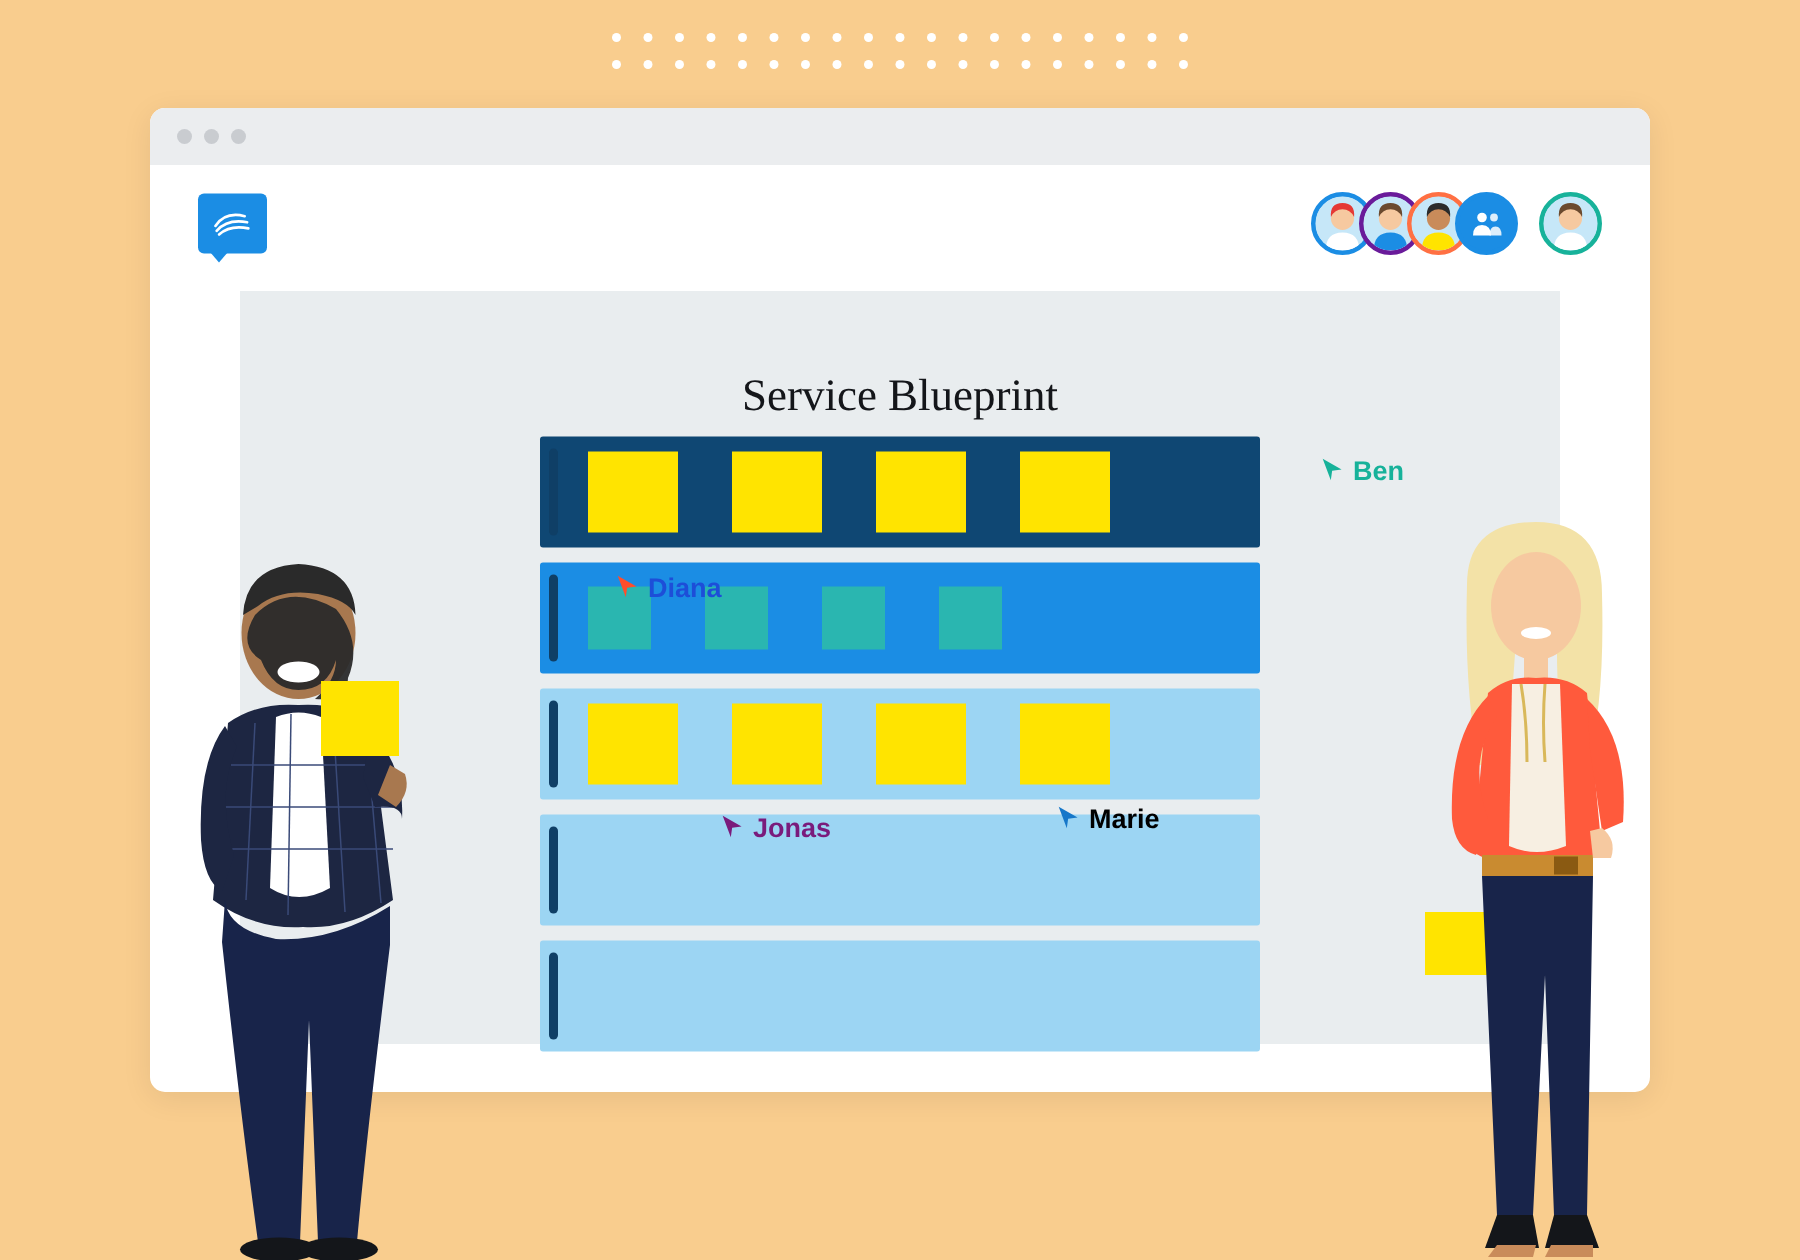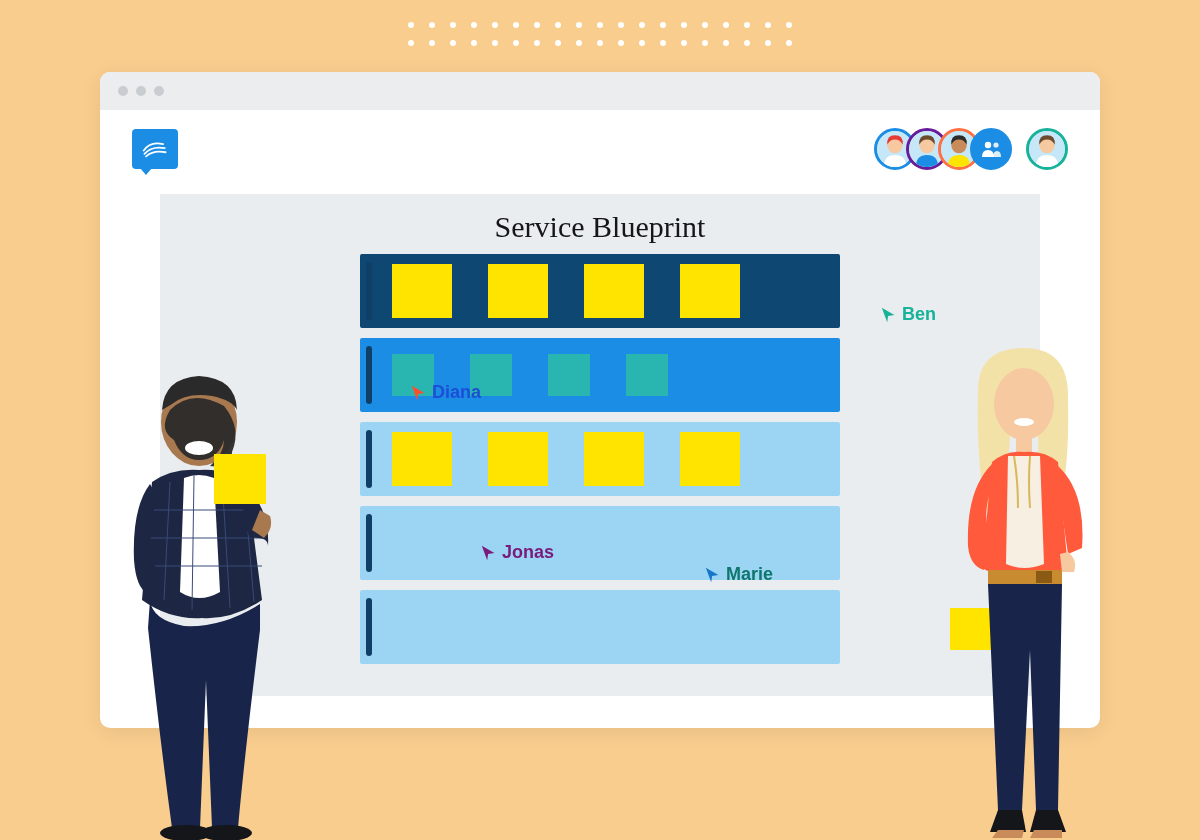"Service Blueprint" .canvas-title { margin-top: none -> 37px }
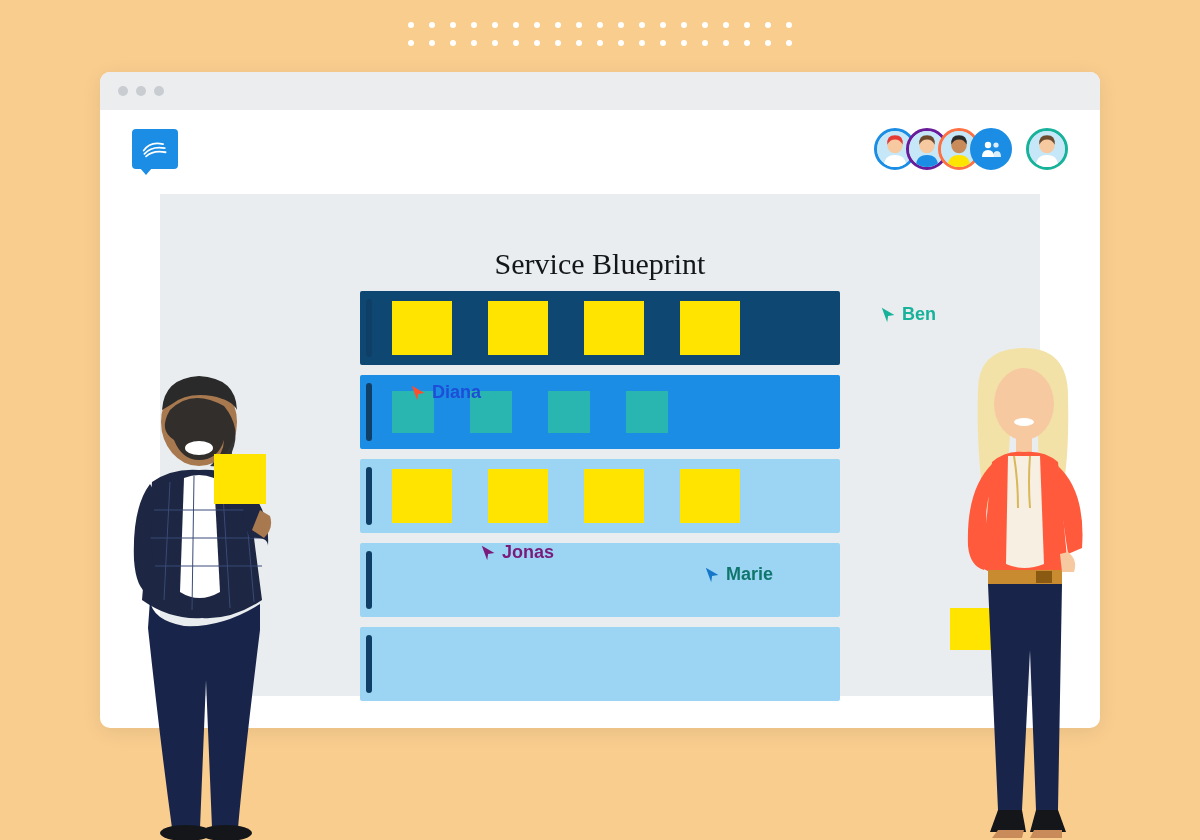"Ben" .cursor { align-items: center -> flex-start }
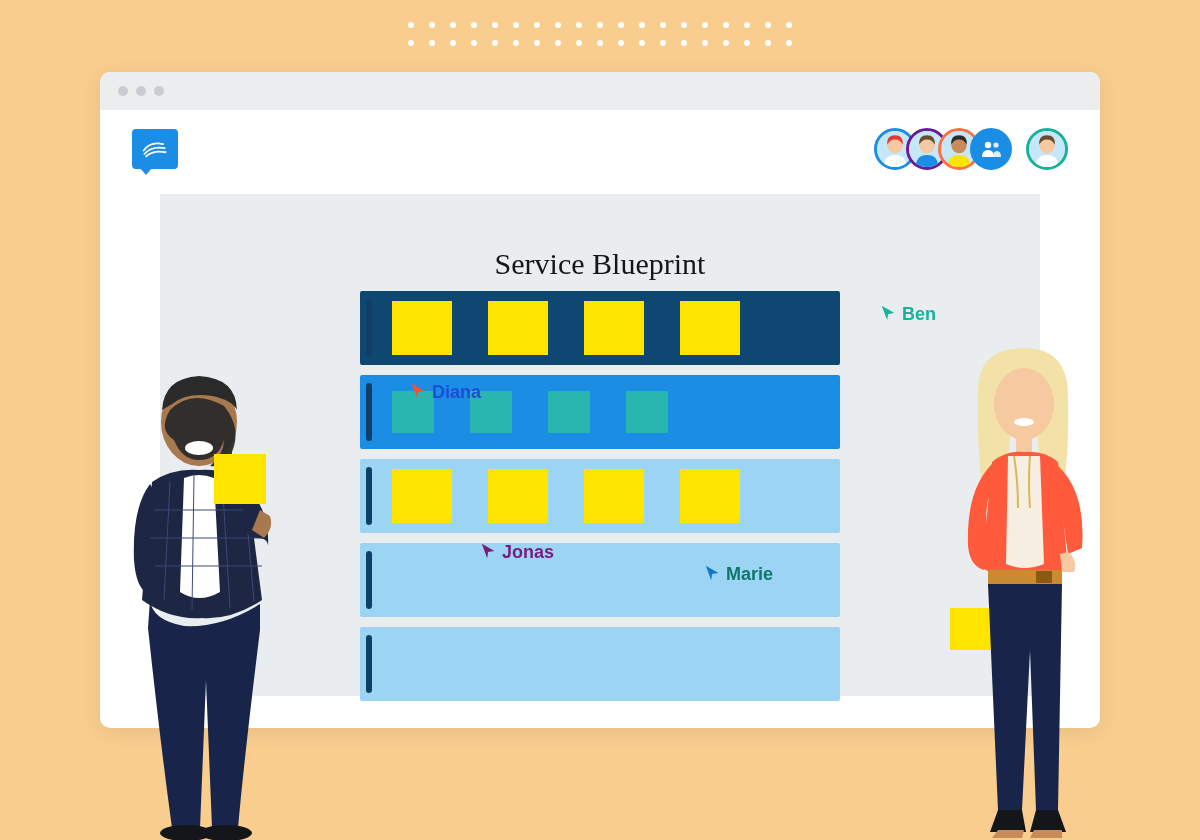"Marie" div.cursor { color: #0f766e -> #000000; margin-top: 28px -> none }
